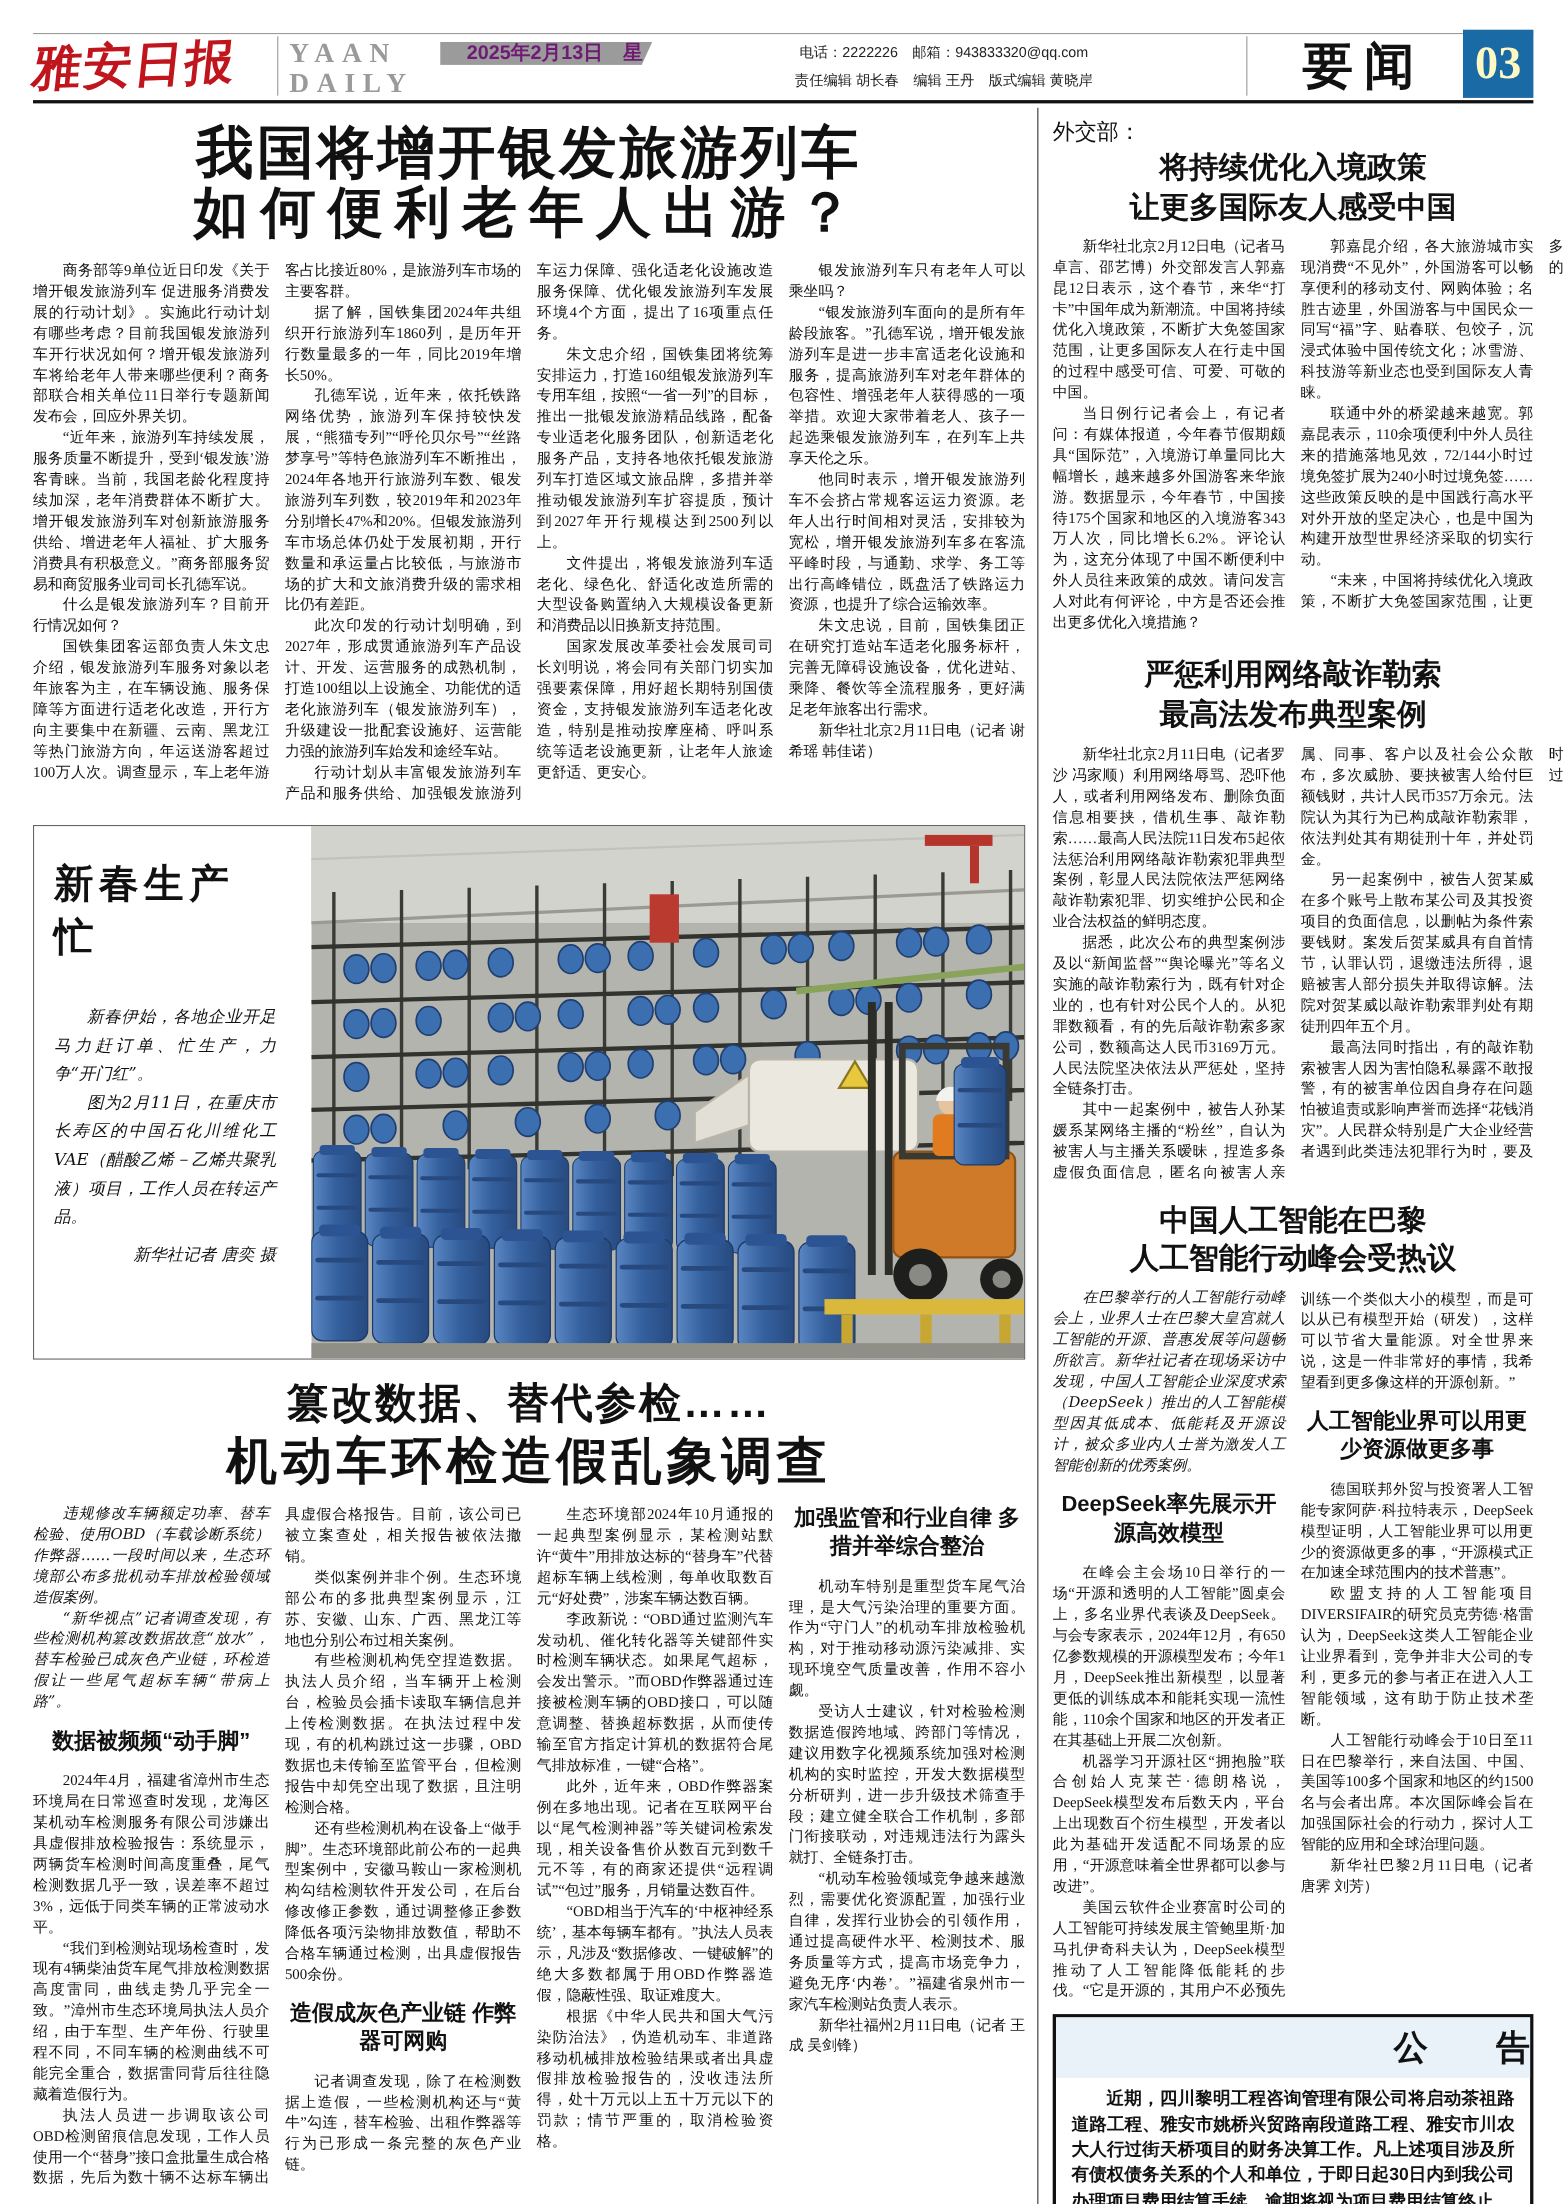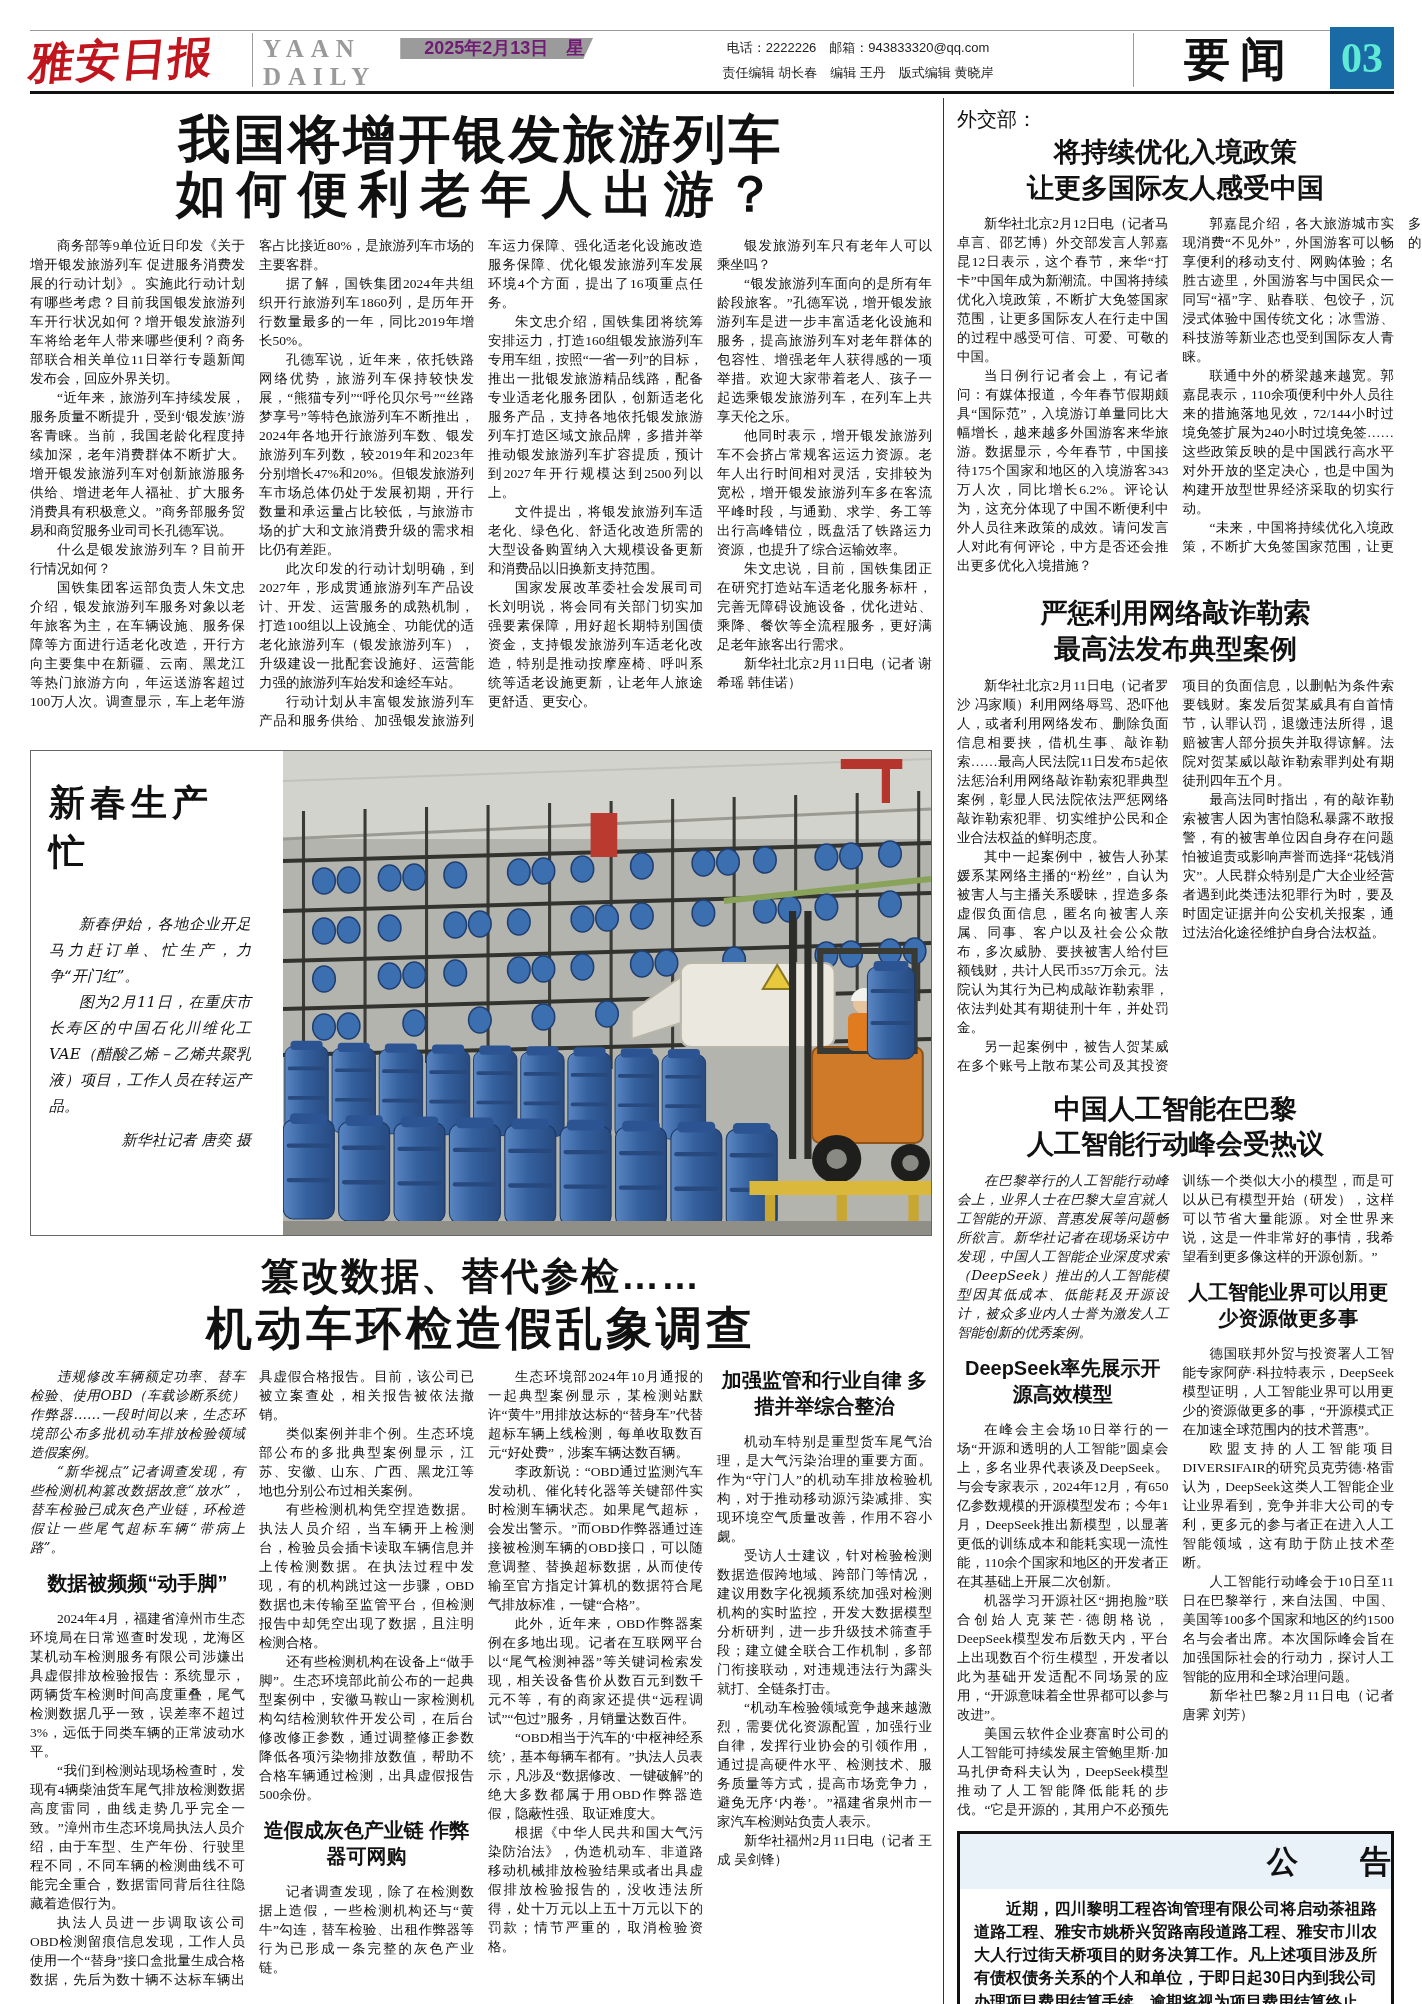"03" .pageno { color: #5eead4 -> #fef9c3 }
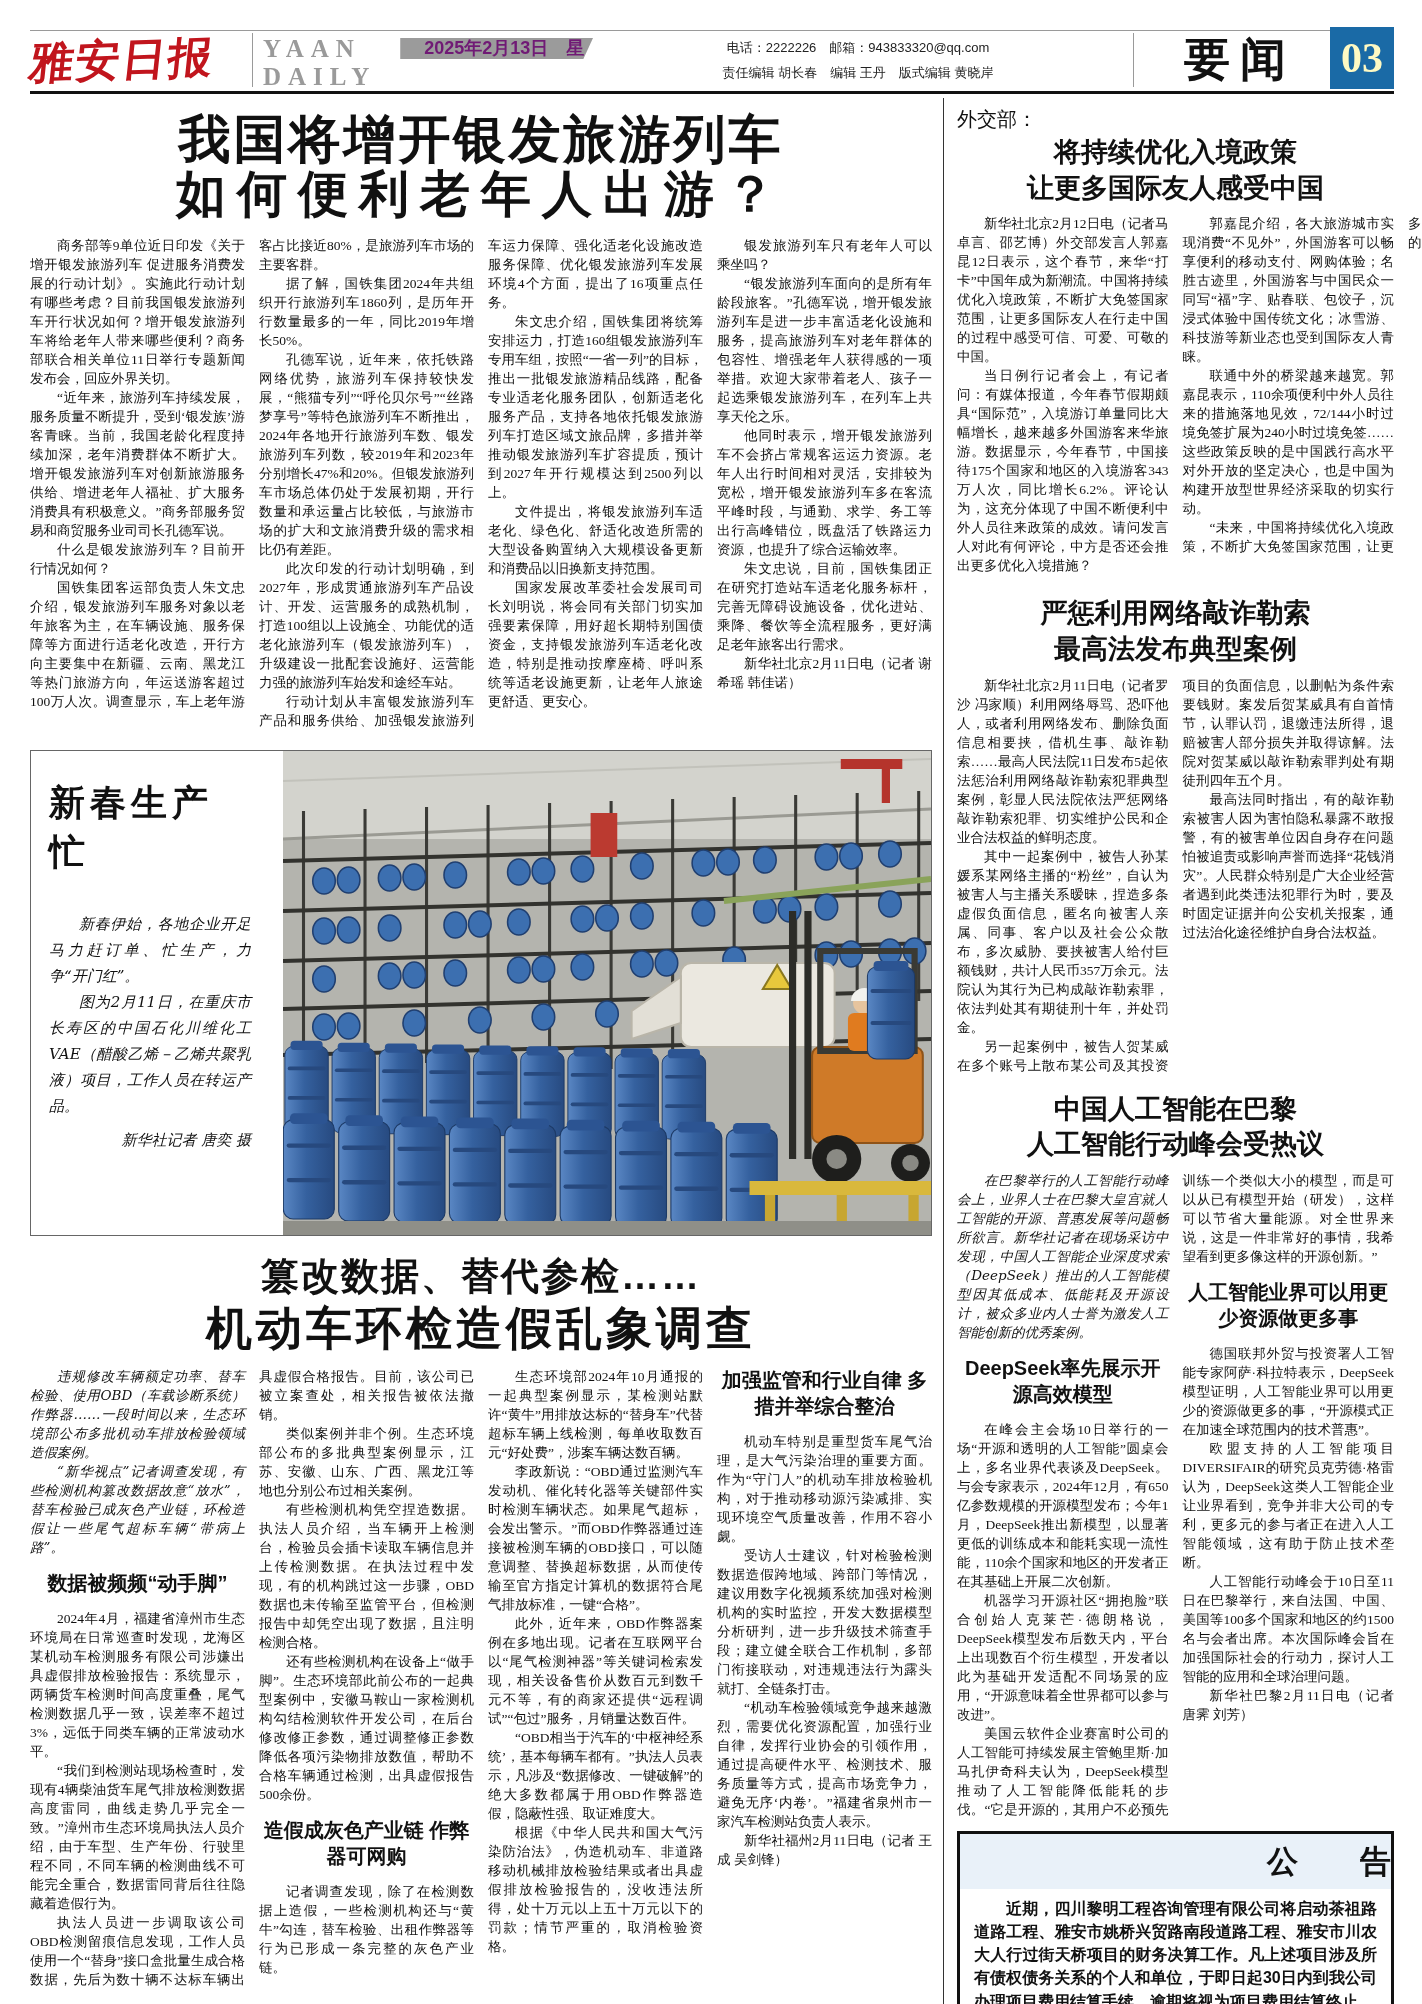"据悉，此次公布的典型案例涉及以“新闻监督”“舆论曝光”等名义实施的敲诈勒索行为，" p { html: none -> <p>据悉，此次公布的典型案例涉及以“新闻监督”“舆论曝光”等名义实施的敲诈勒索行为，既有针对企业的，也有针对公民个人的。从犯罪数额看，有的先后敲诈勒索多家公司，数额高达人民币3169万元。人民法院坚决依法从严惩处，坚持全链条打击。</p> }
